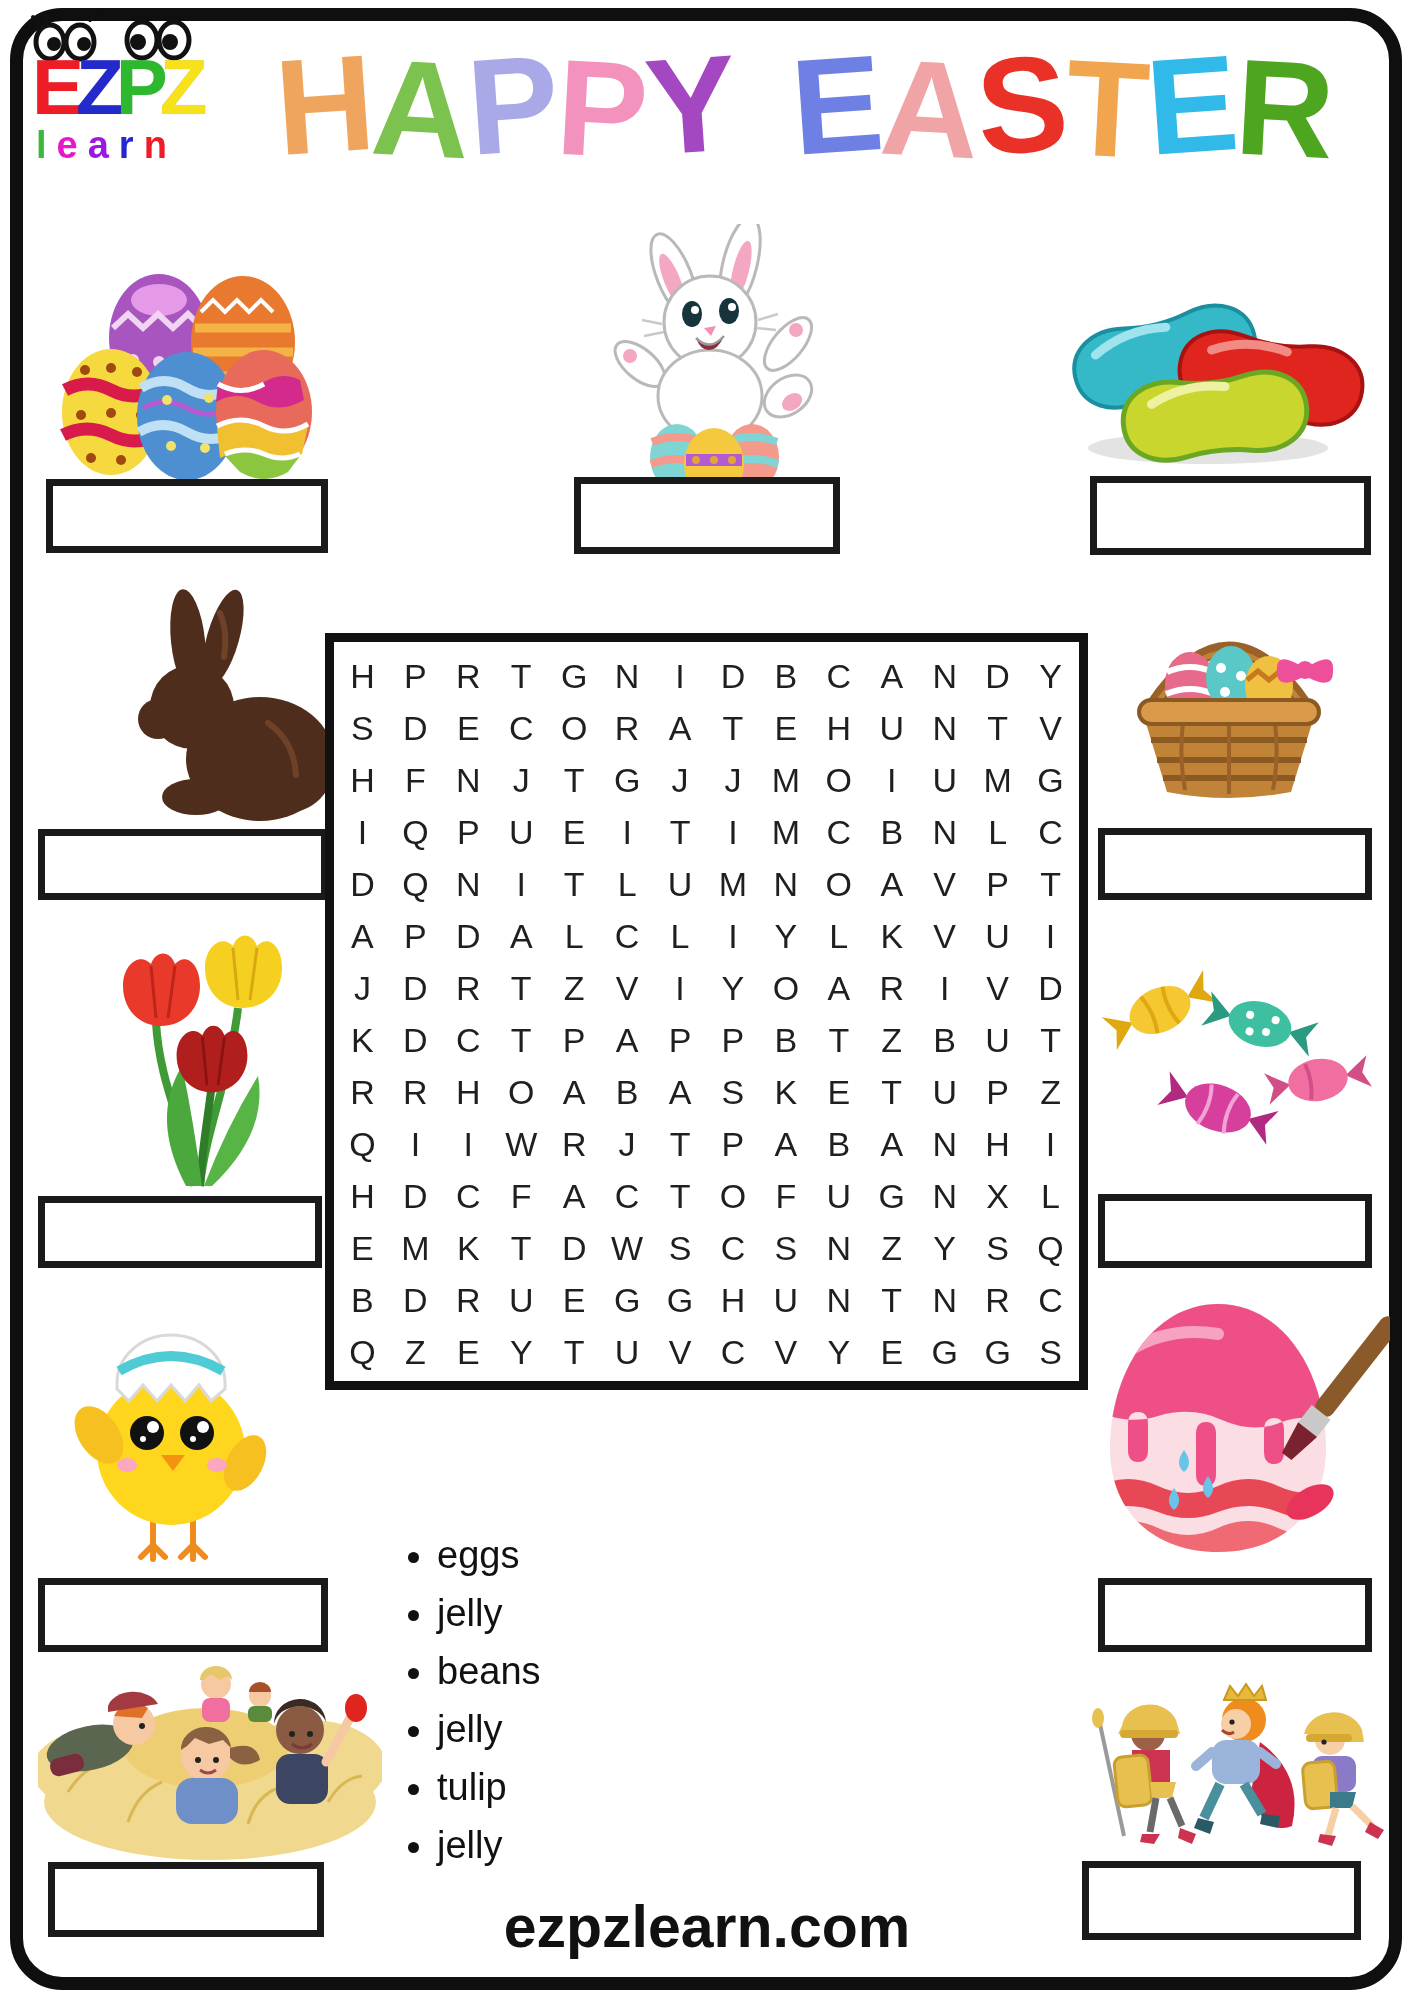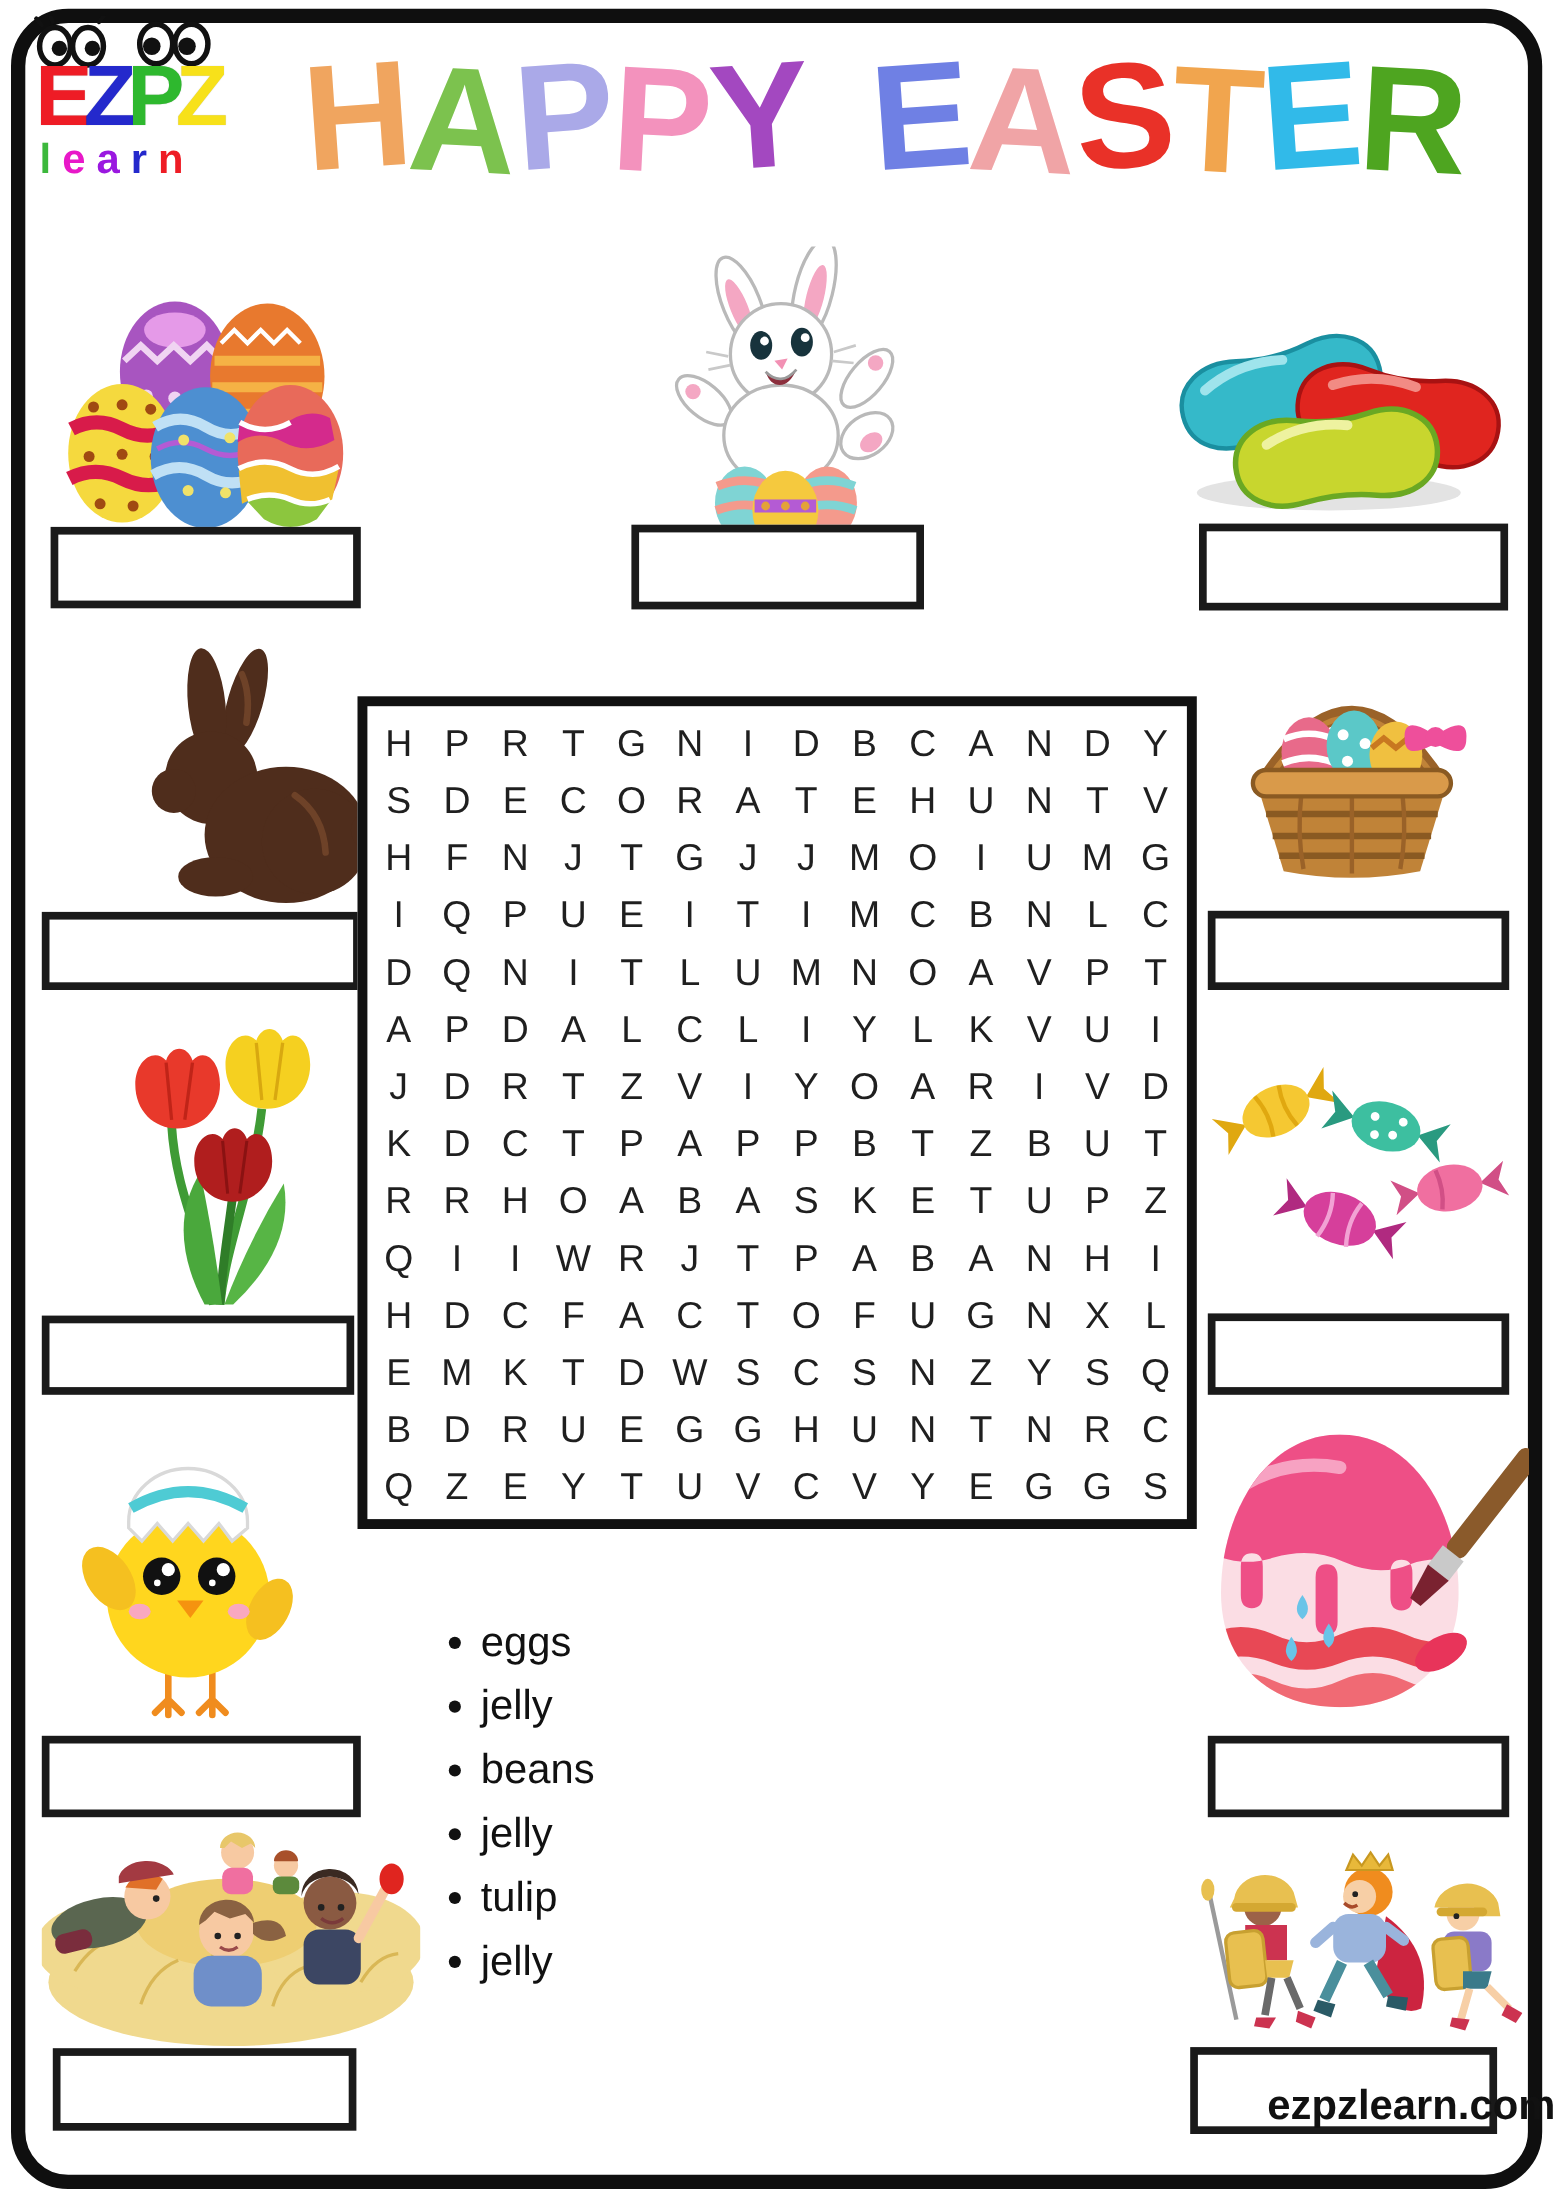"eggs" #wl-col1 { top: 1464px -> 1526px }
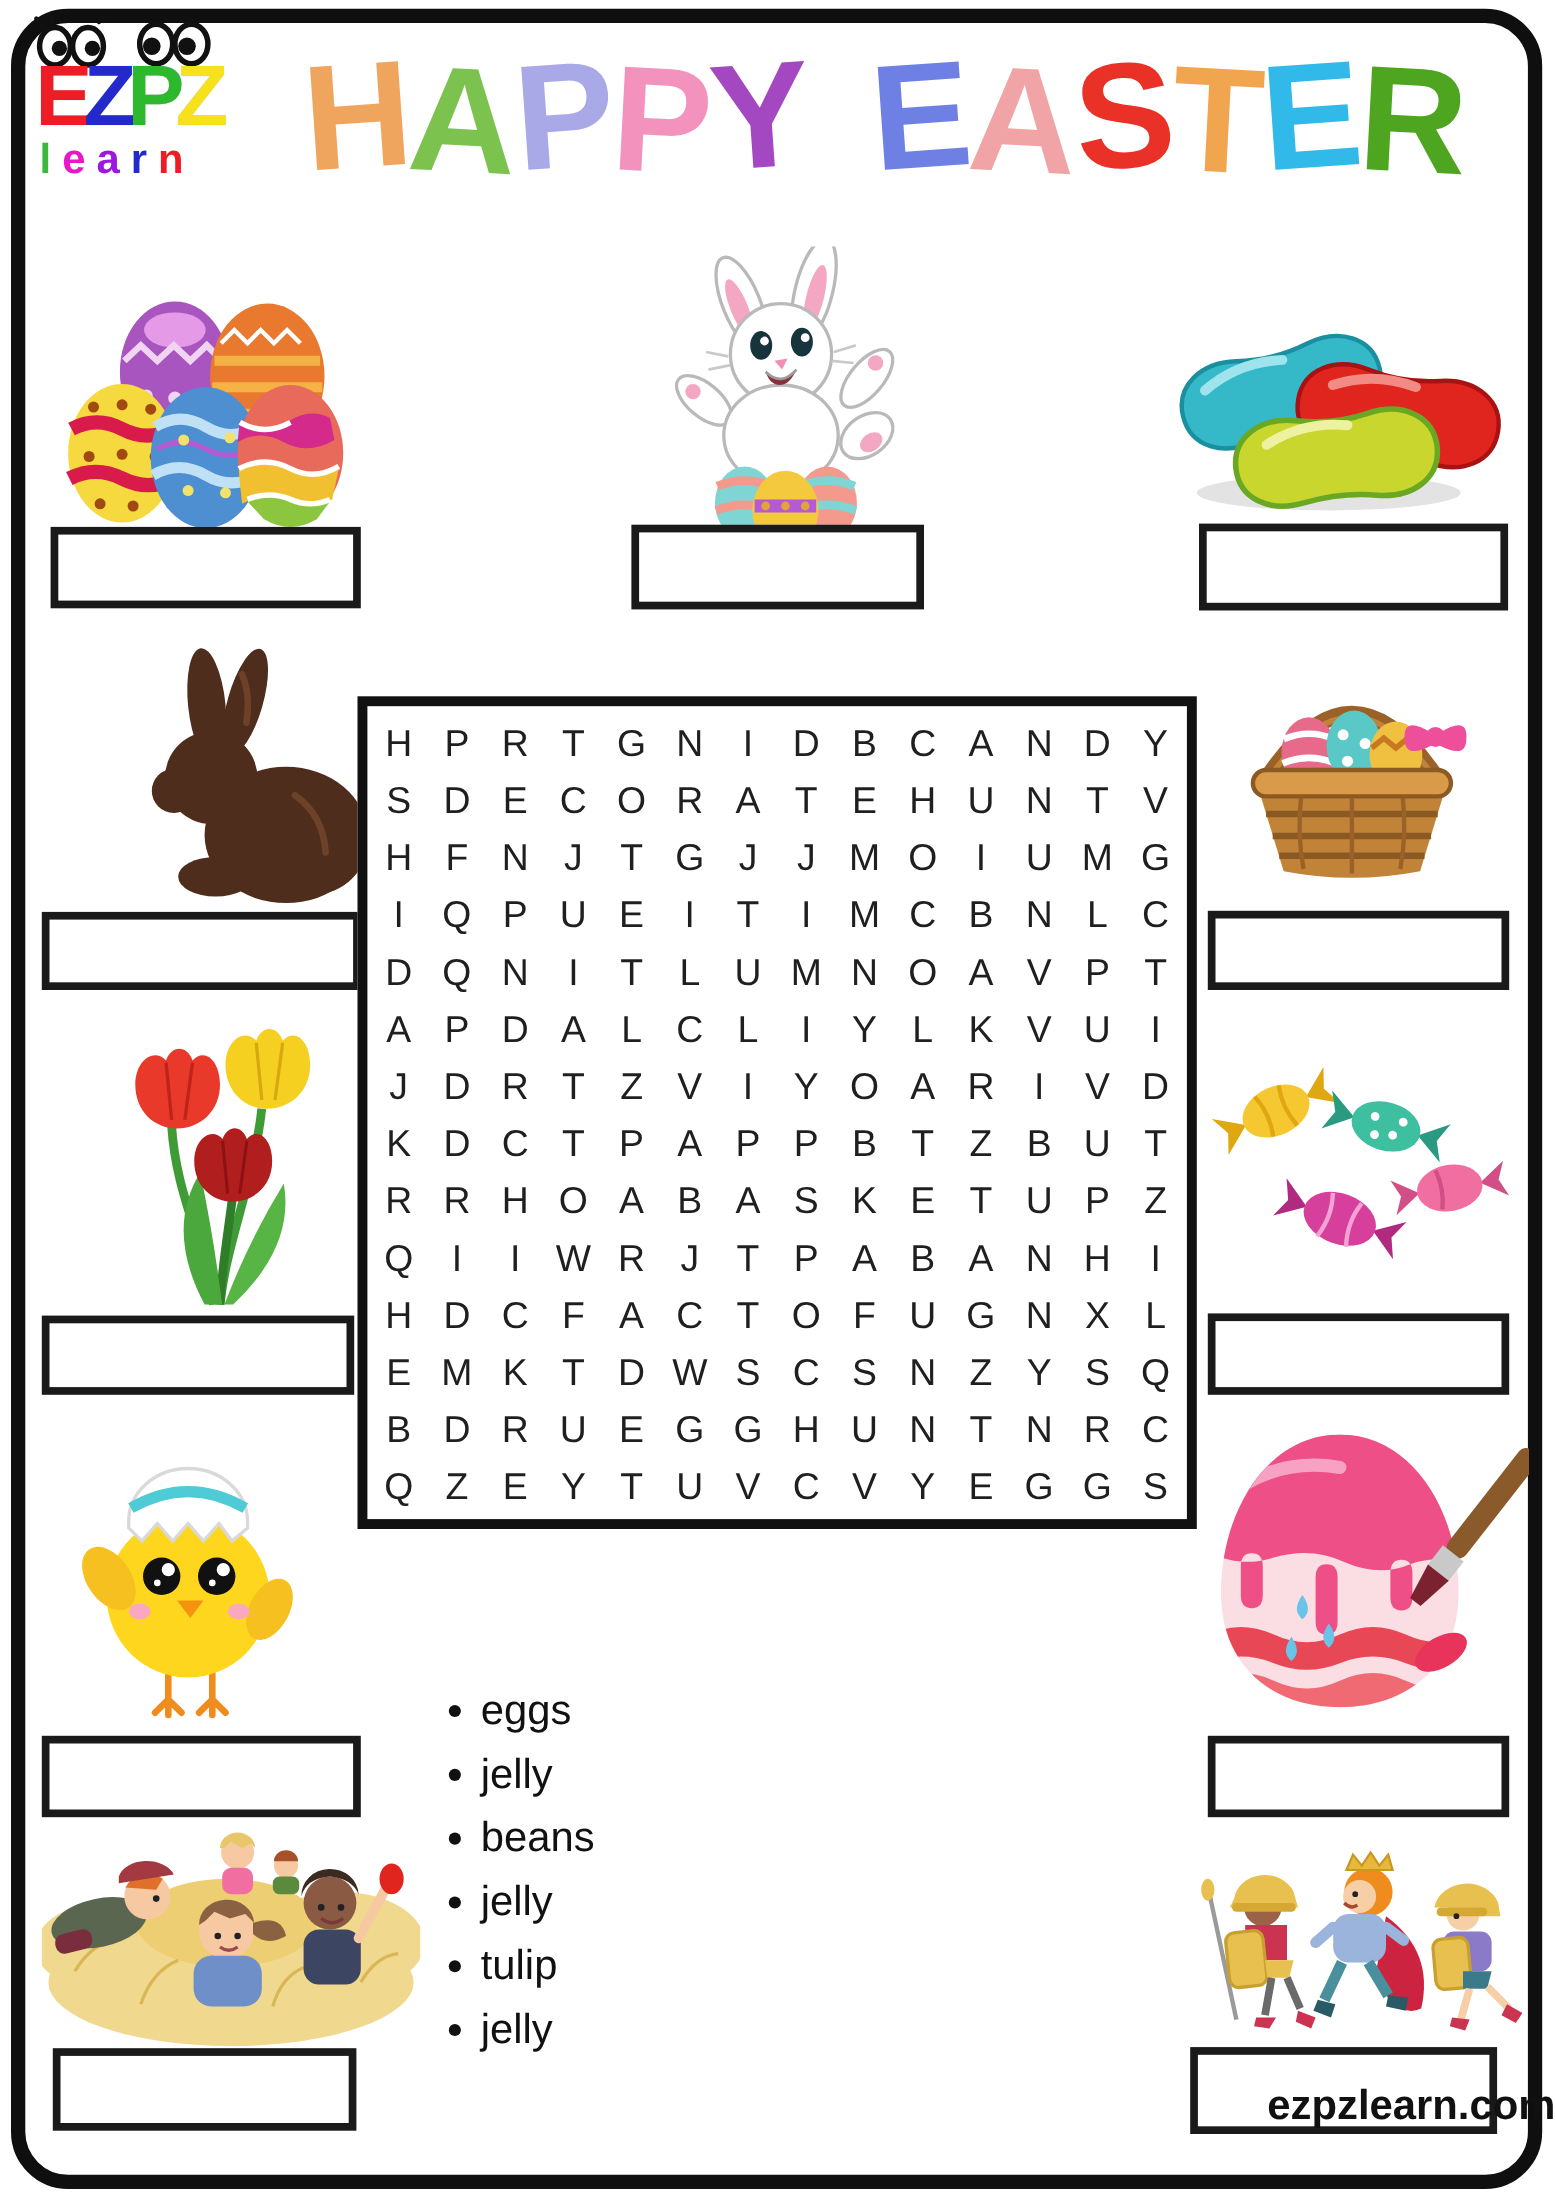"ezpzlearn.com" #footer { font-size: 38px -> 59px; text-align: right -> center }
